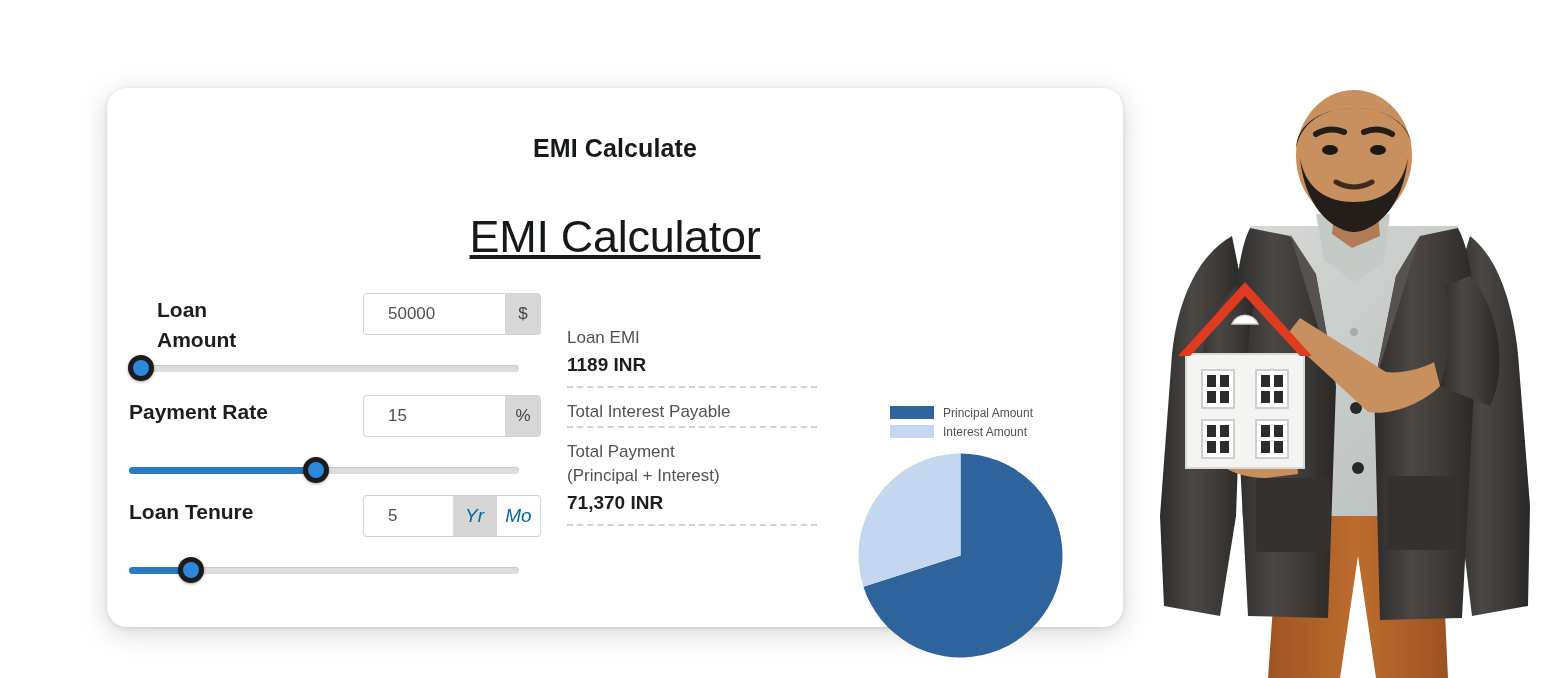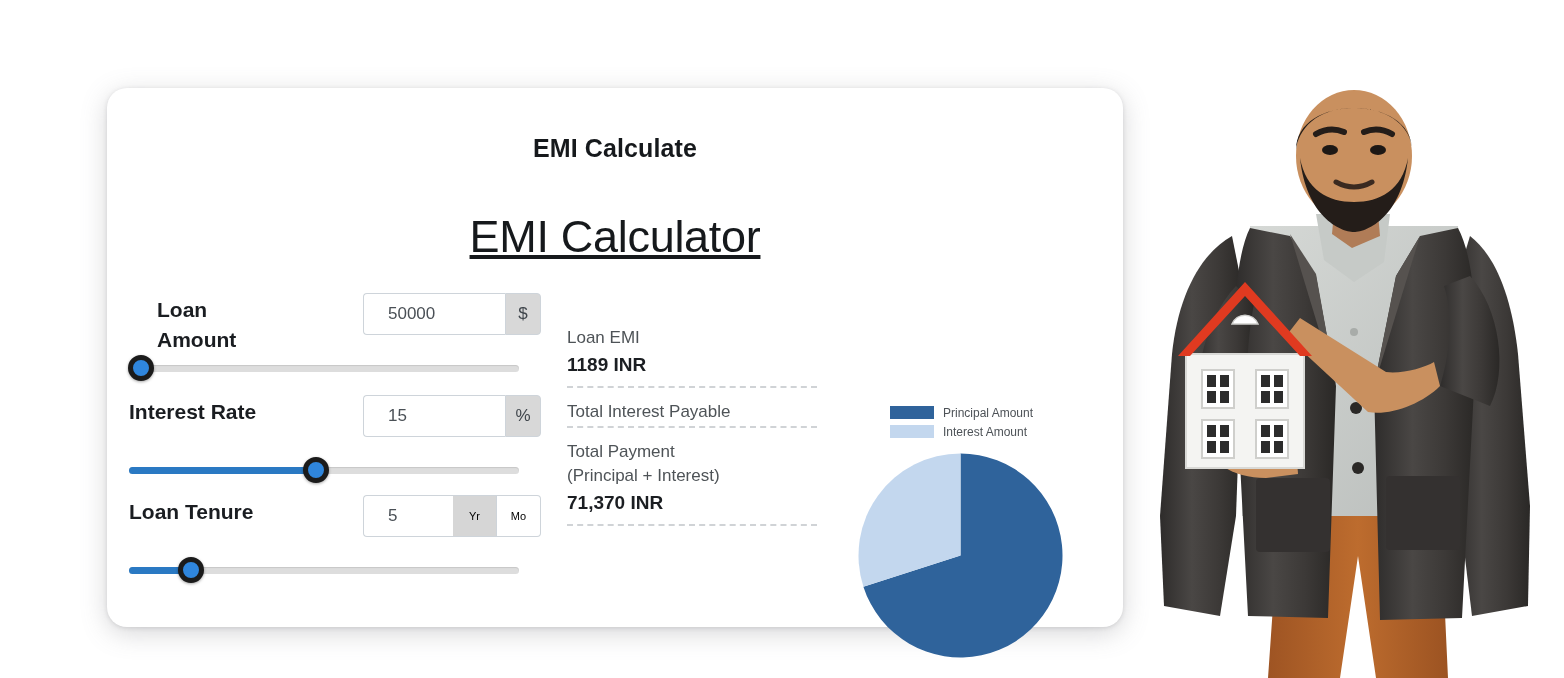"Interest Rate" div.ctrl-label { text: Interest -> Payment }
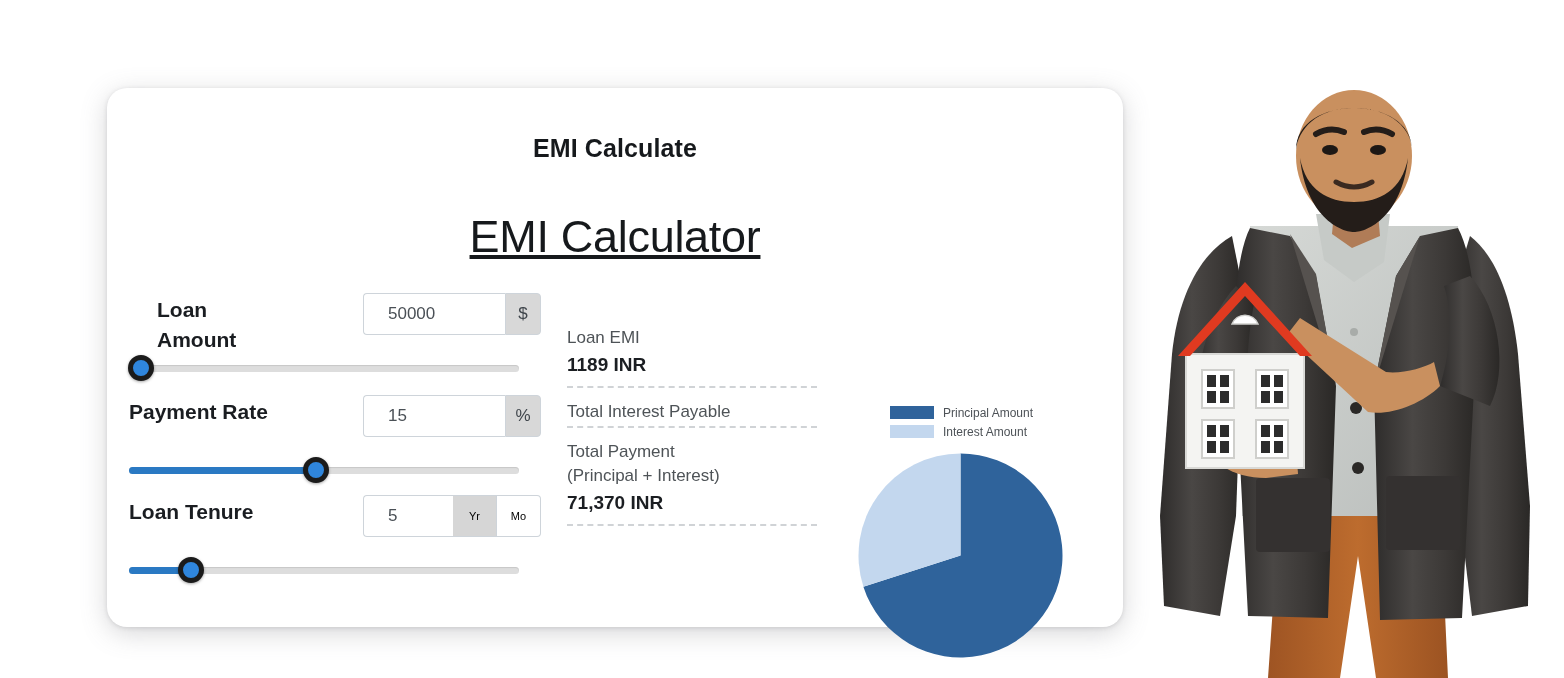"Yr" .ig-toggle { color: #000000 -> #0369a1; font-size: 11px -> 19px; font-style: none -> italic }
